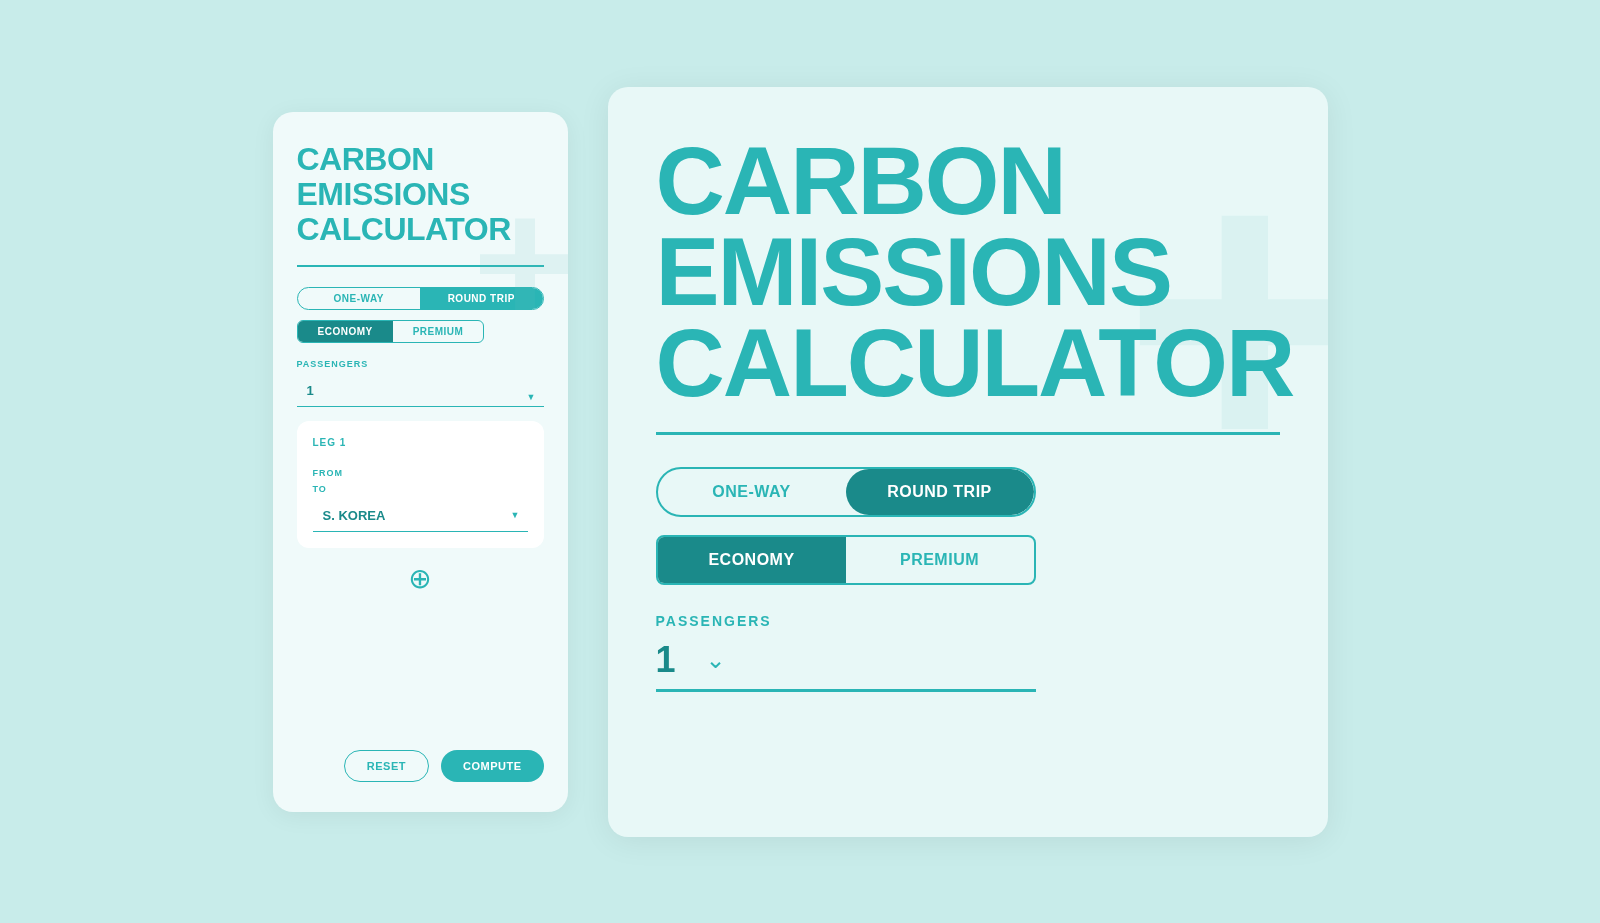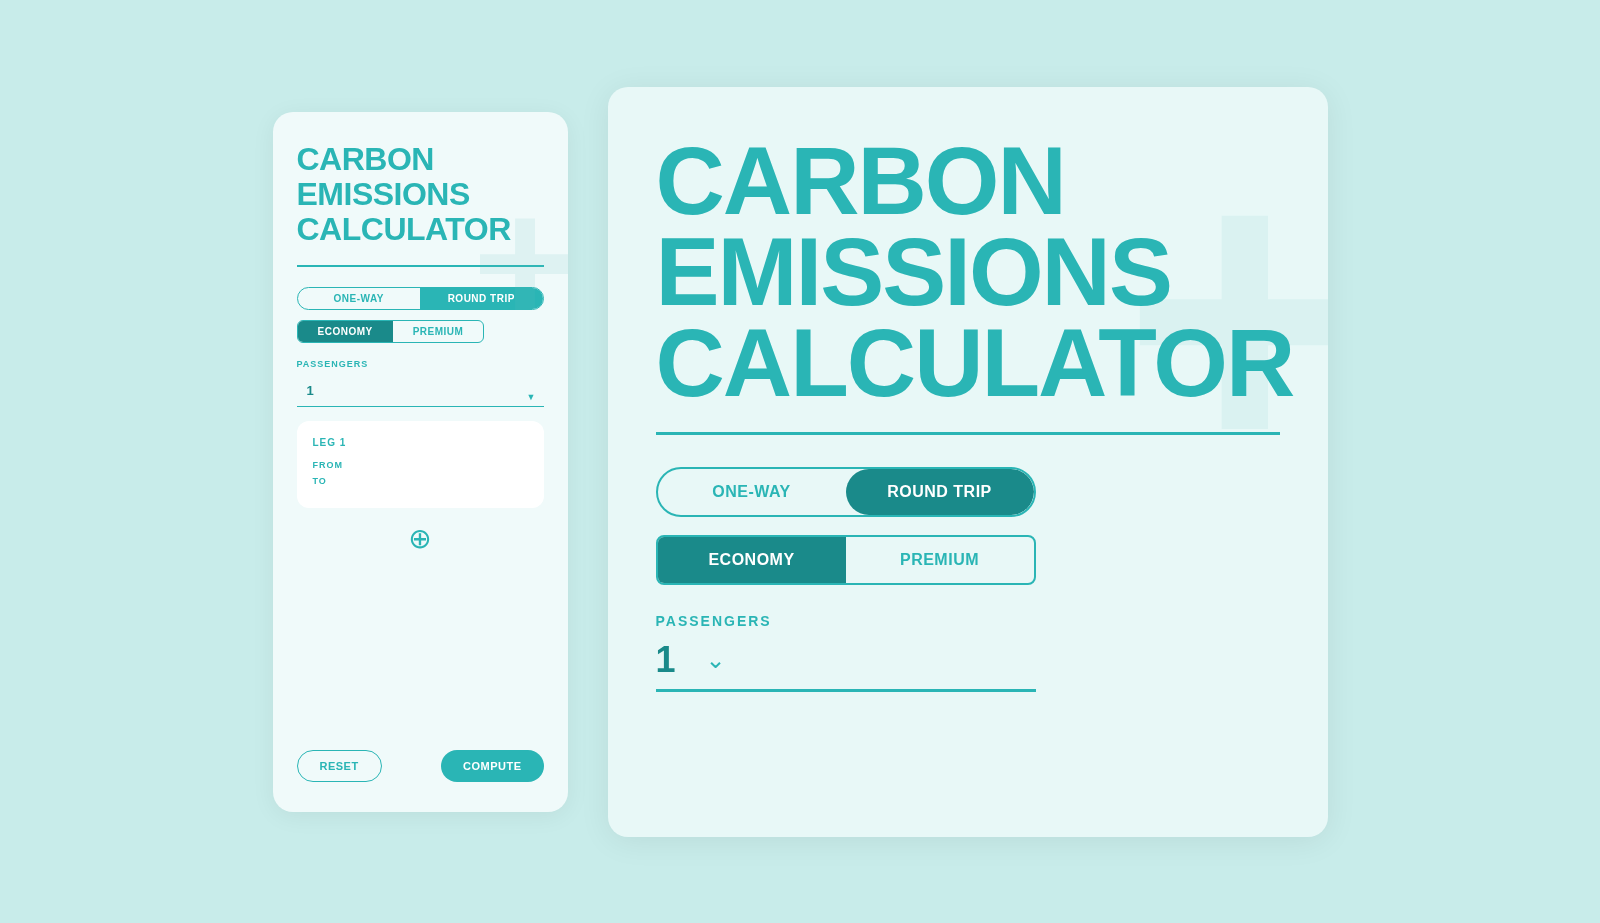"LEG 1" .leg-title-small { margin-bottom: 12px -> 20px }
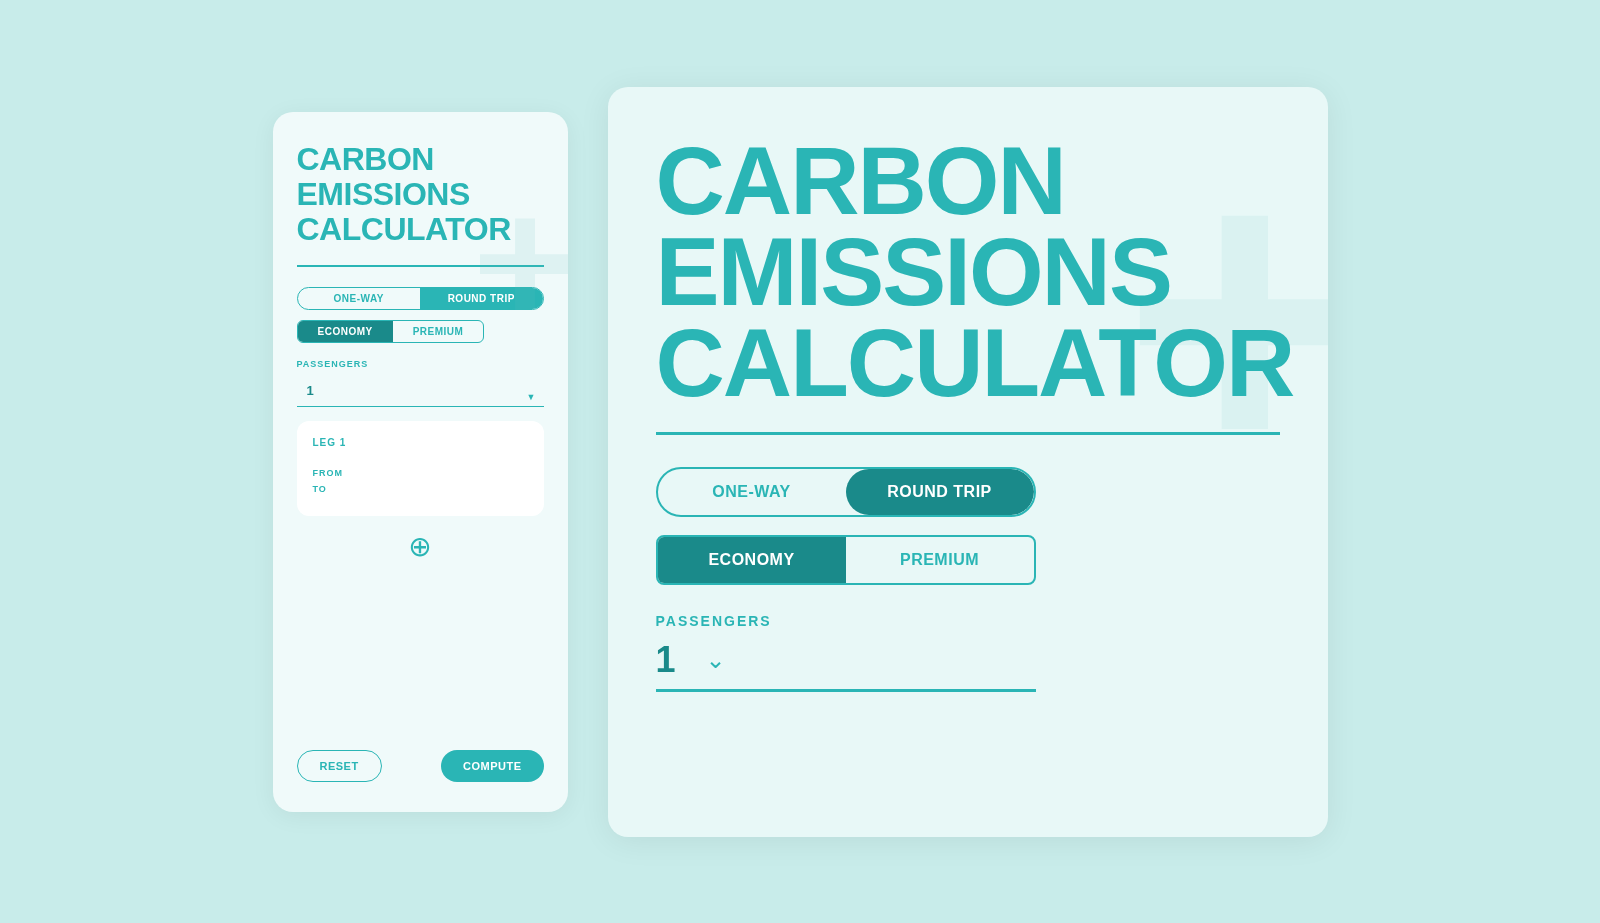"S. KOREA" div.select-wrapper-small { html: none -> <div> <select> <option>S. KOREA</option> <option>JAPAN</option> <option>MANILA</option> </select> </div> }
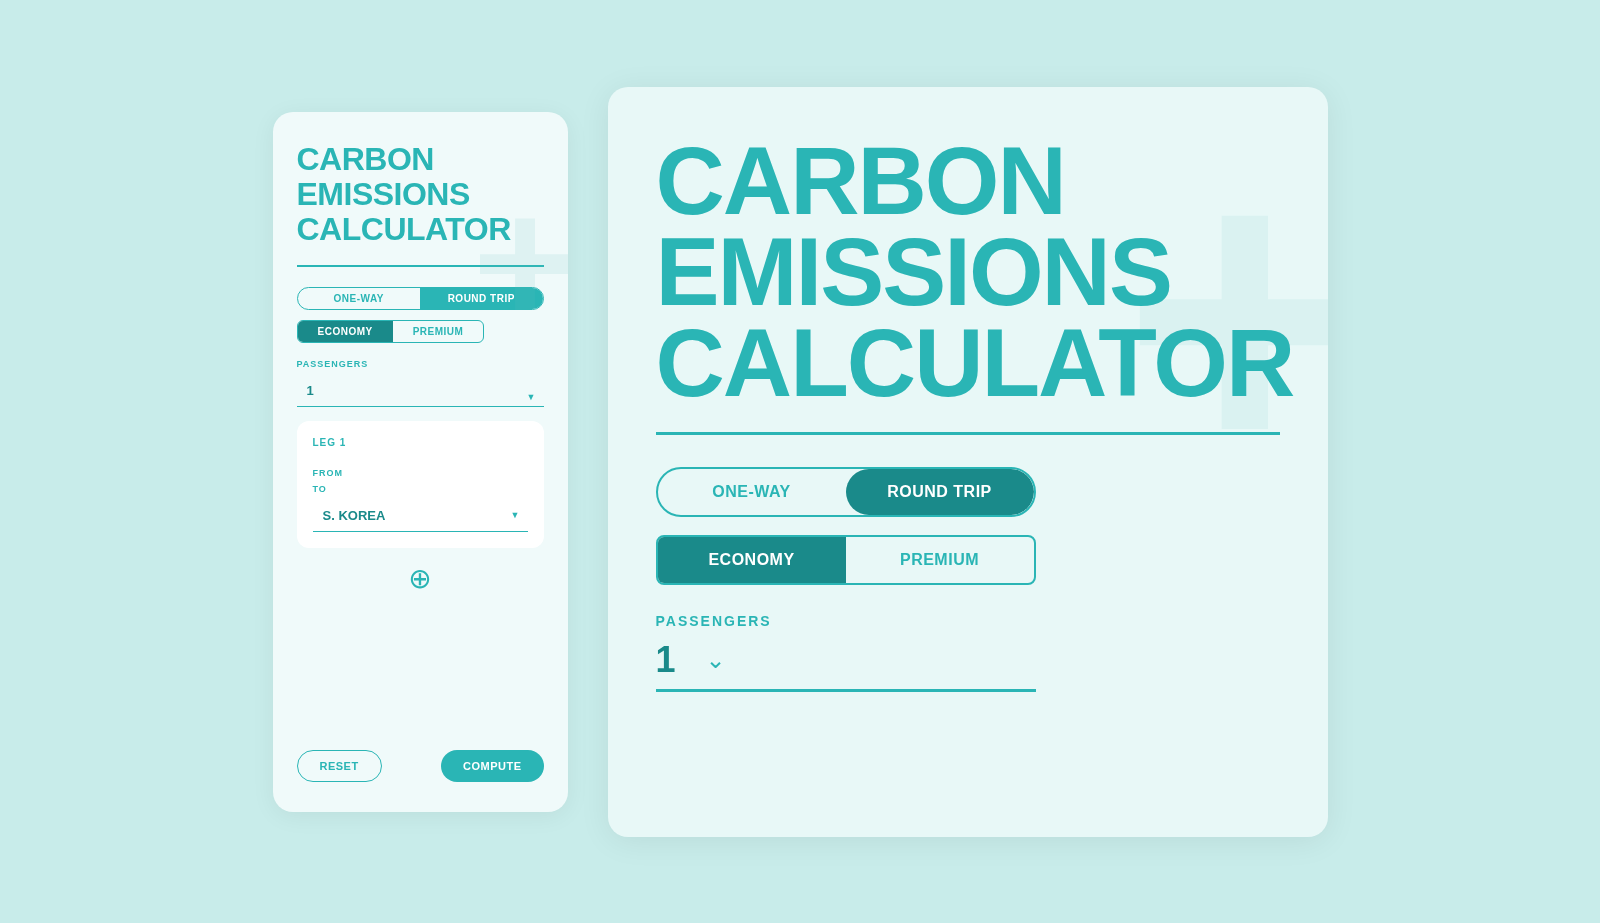"RESET" .bottom-buttons-small { gap: none -> 12px; justify-content: space-between -> flex-end }
